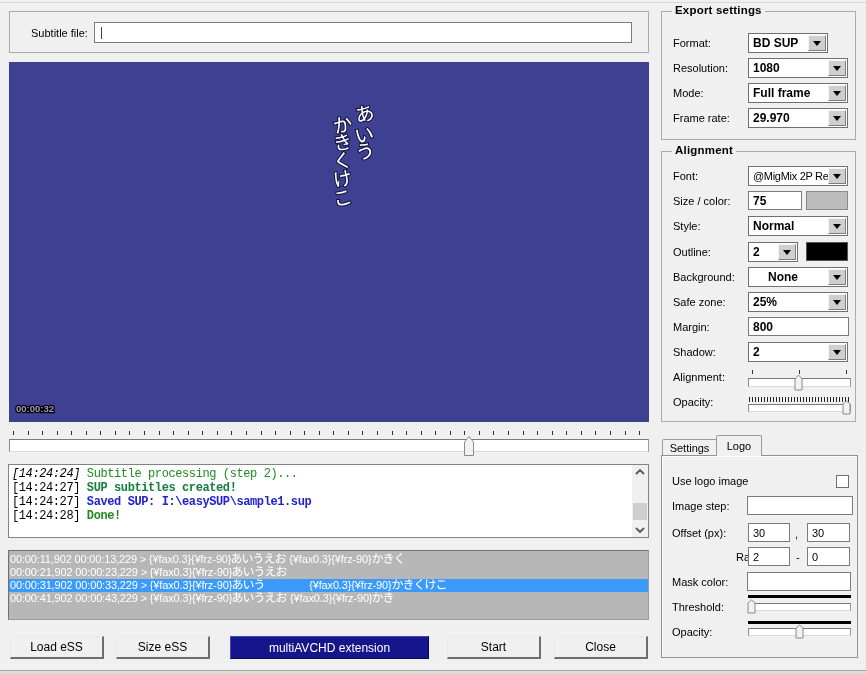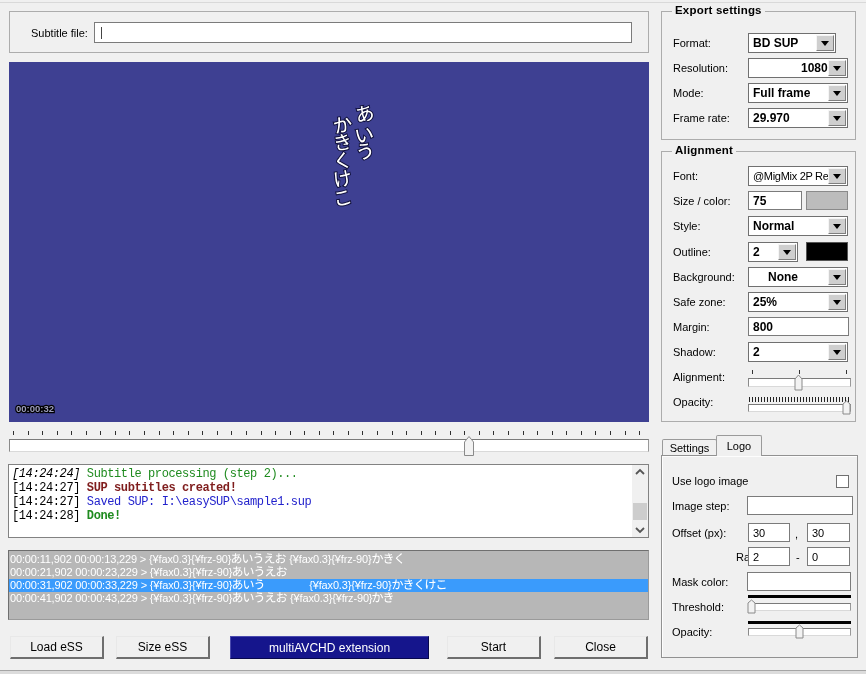"BD SUP" div.combo { width: 88px -> 80px }
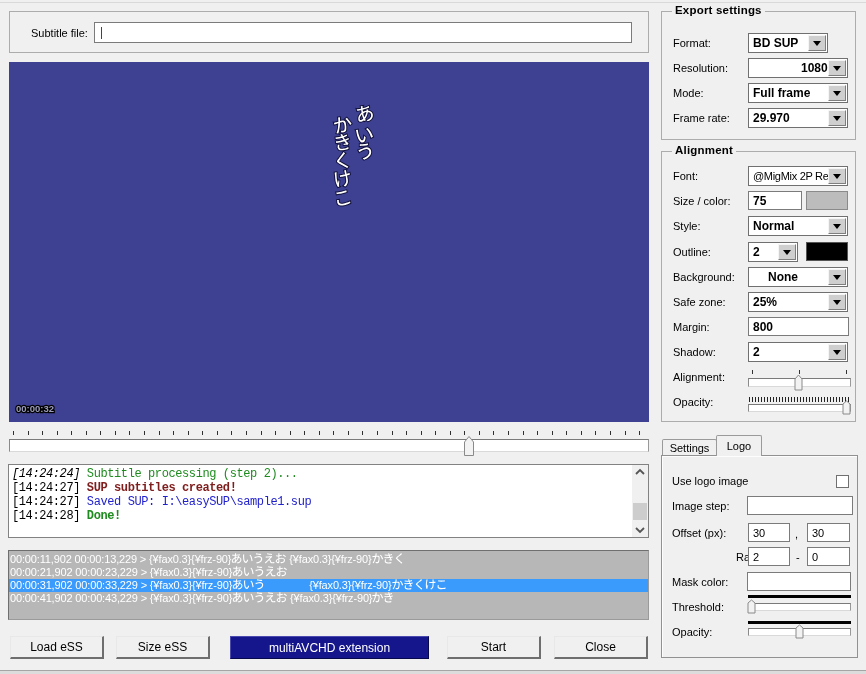"1080" span.cv { margin-left: 48px -> none }
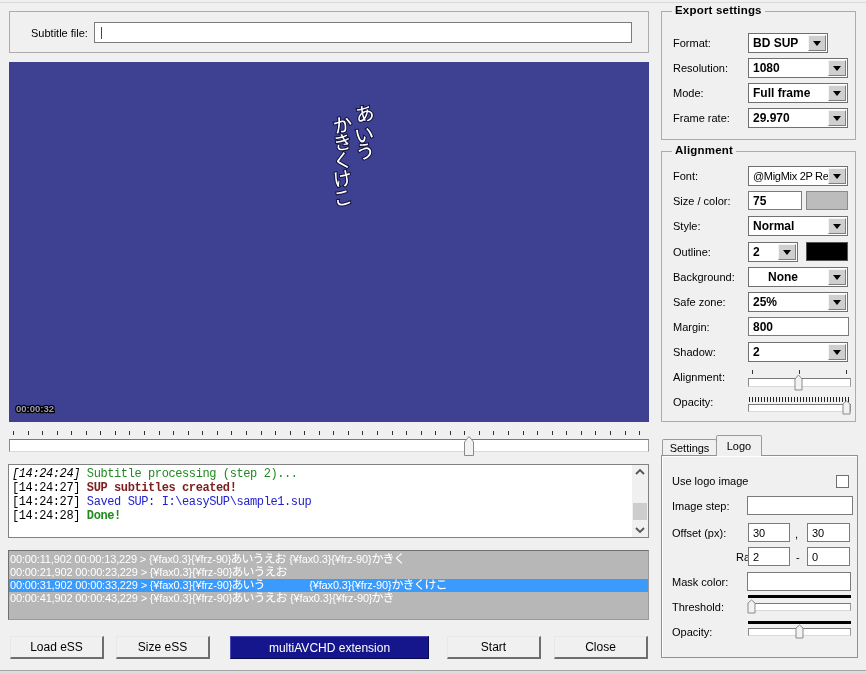"SUP subtitles created!" span { color: #7f1d1d -> #15803d }
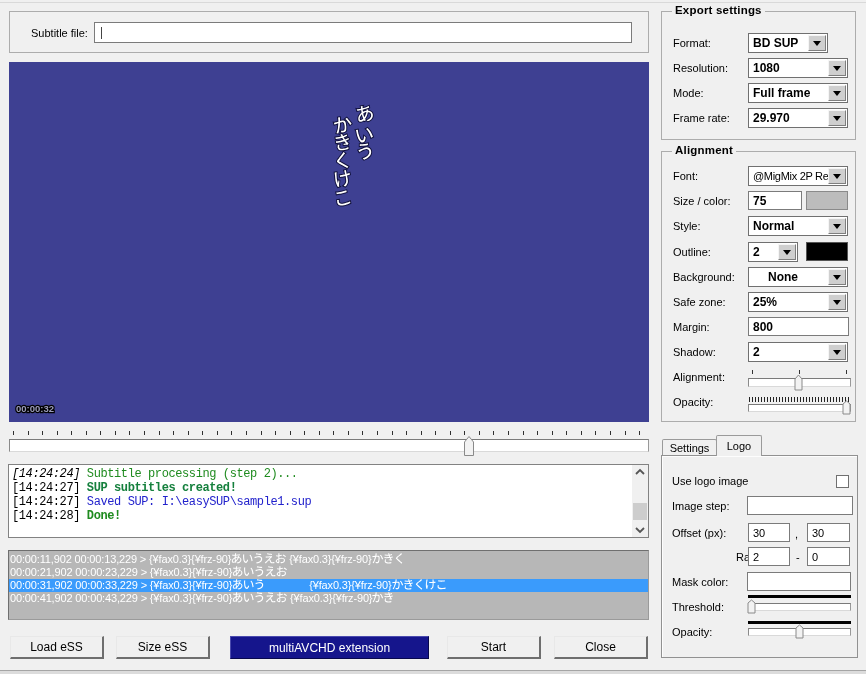"Saved SUP: I:\easySUP\sample1.sup" span { font-weight: normal -> bold }
